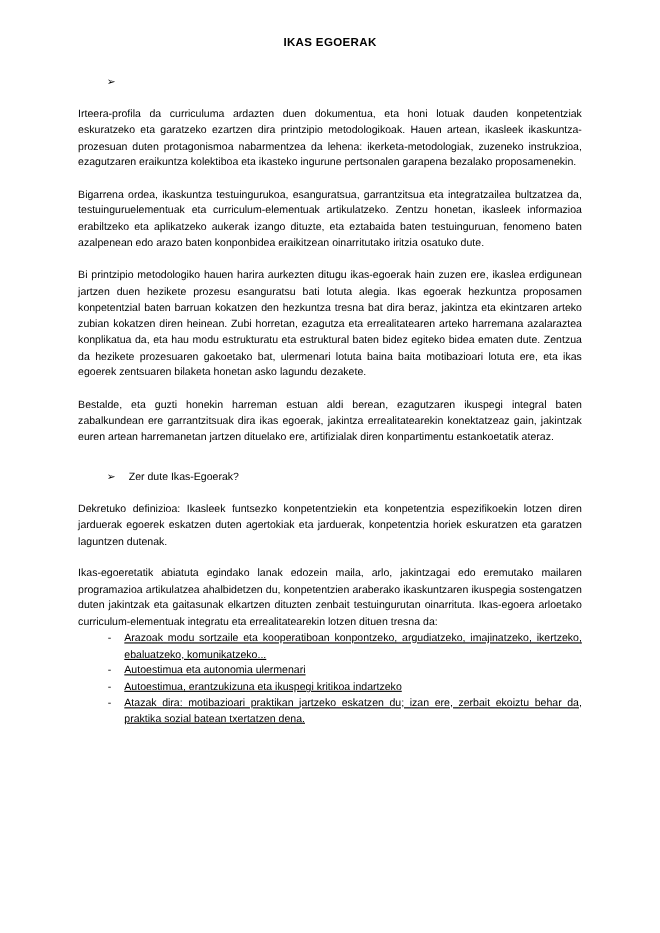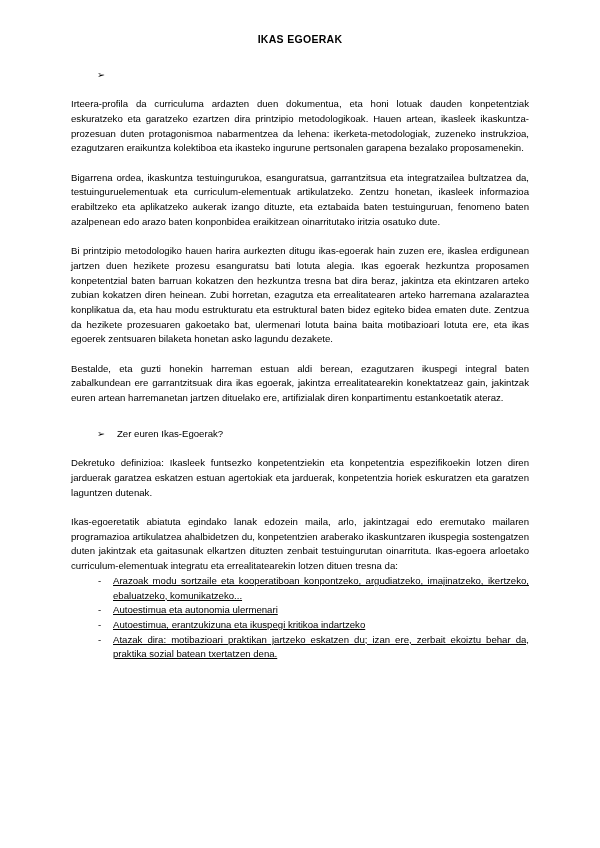"Zer euren Ikas-Egoerak?" span.label { text: euren -> dute }
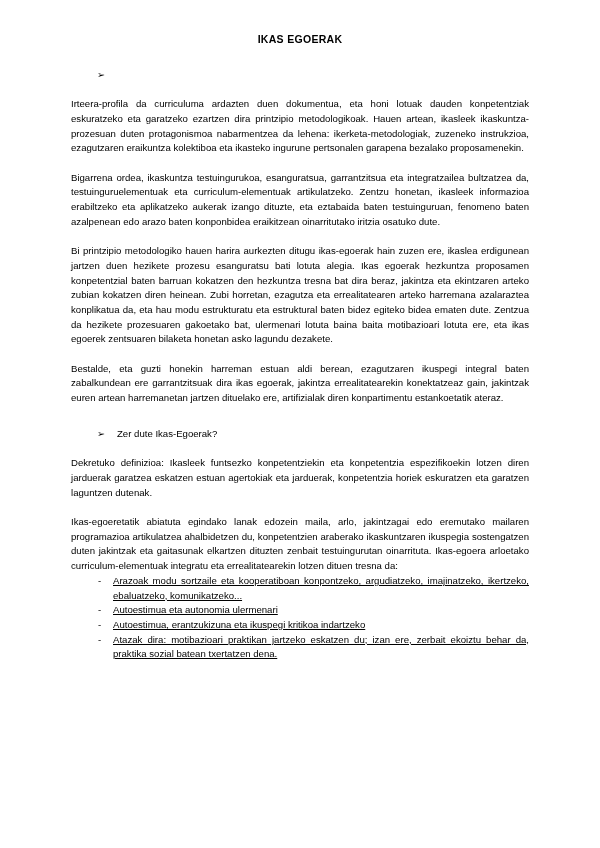"Dekretuko definizioa: Ikasleek funtsezko" p.para { text: garatzea eskatzen estuan -> egoerek eskatzen duten }
